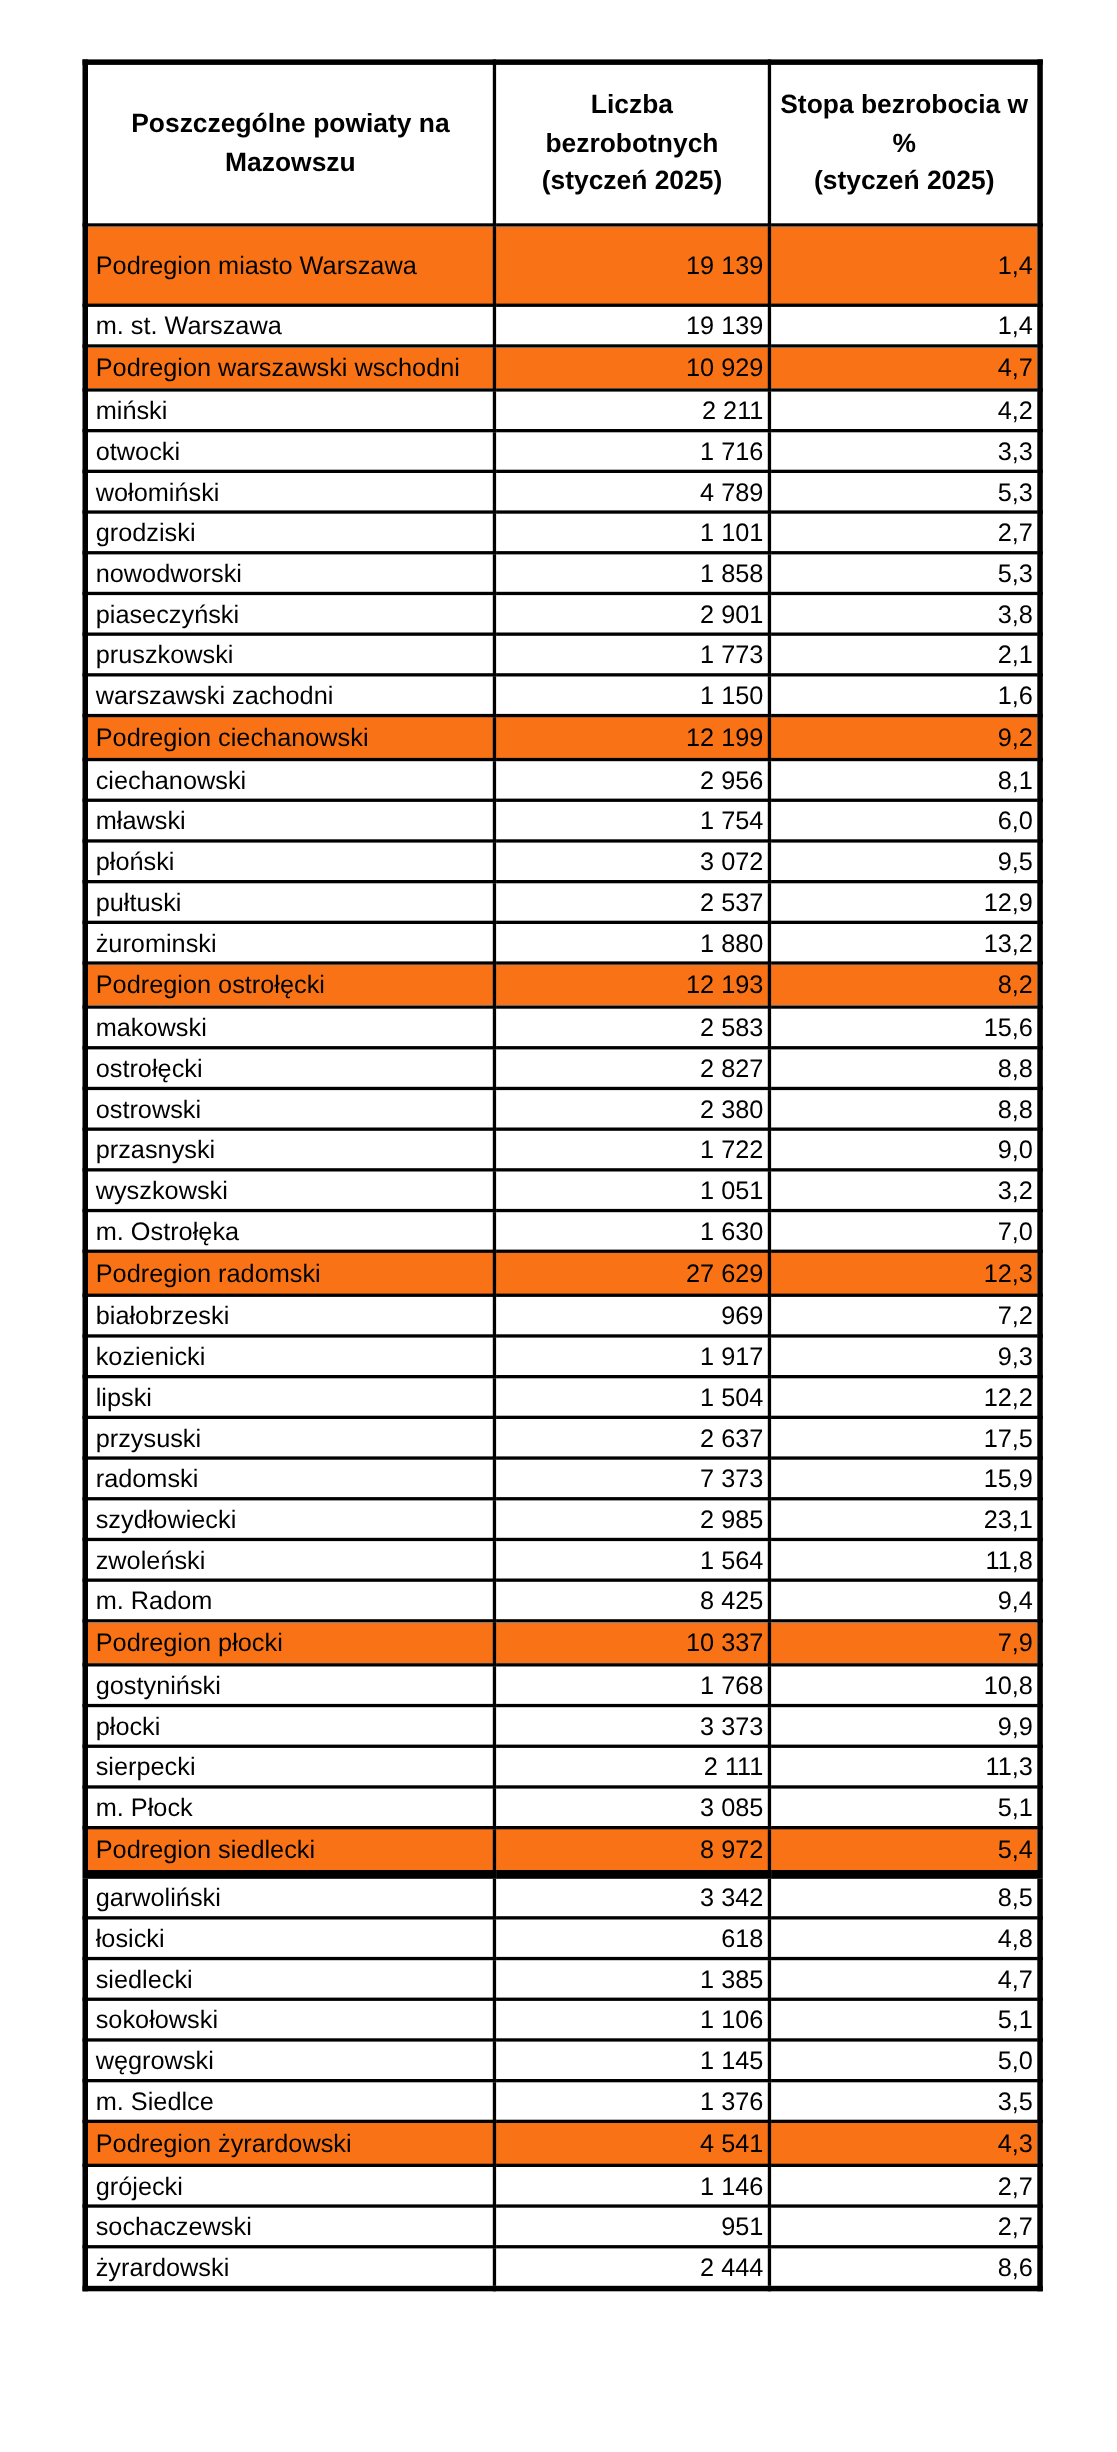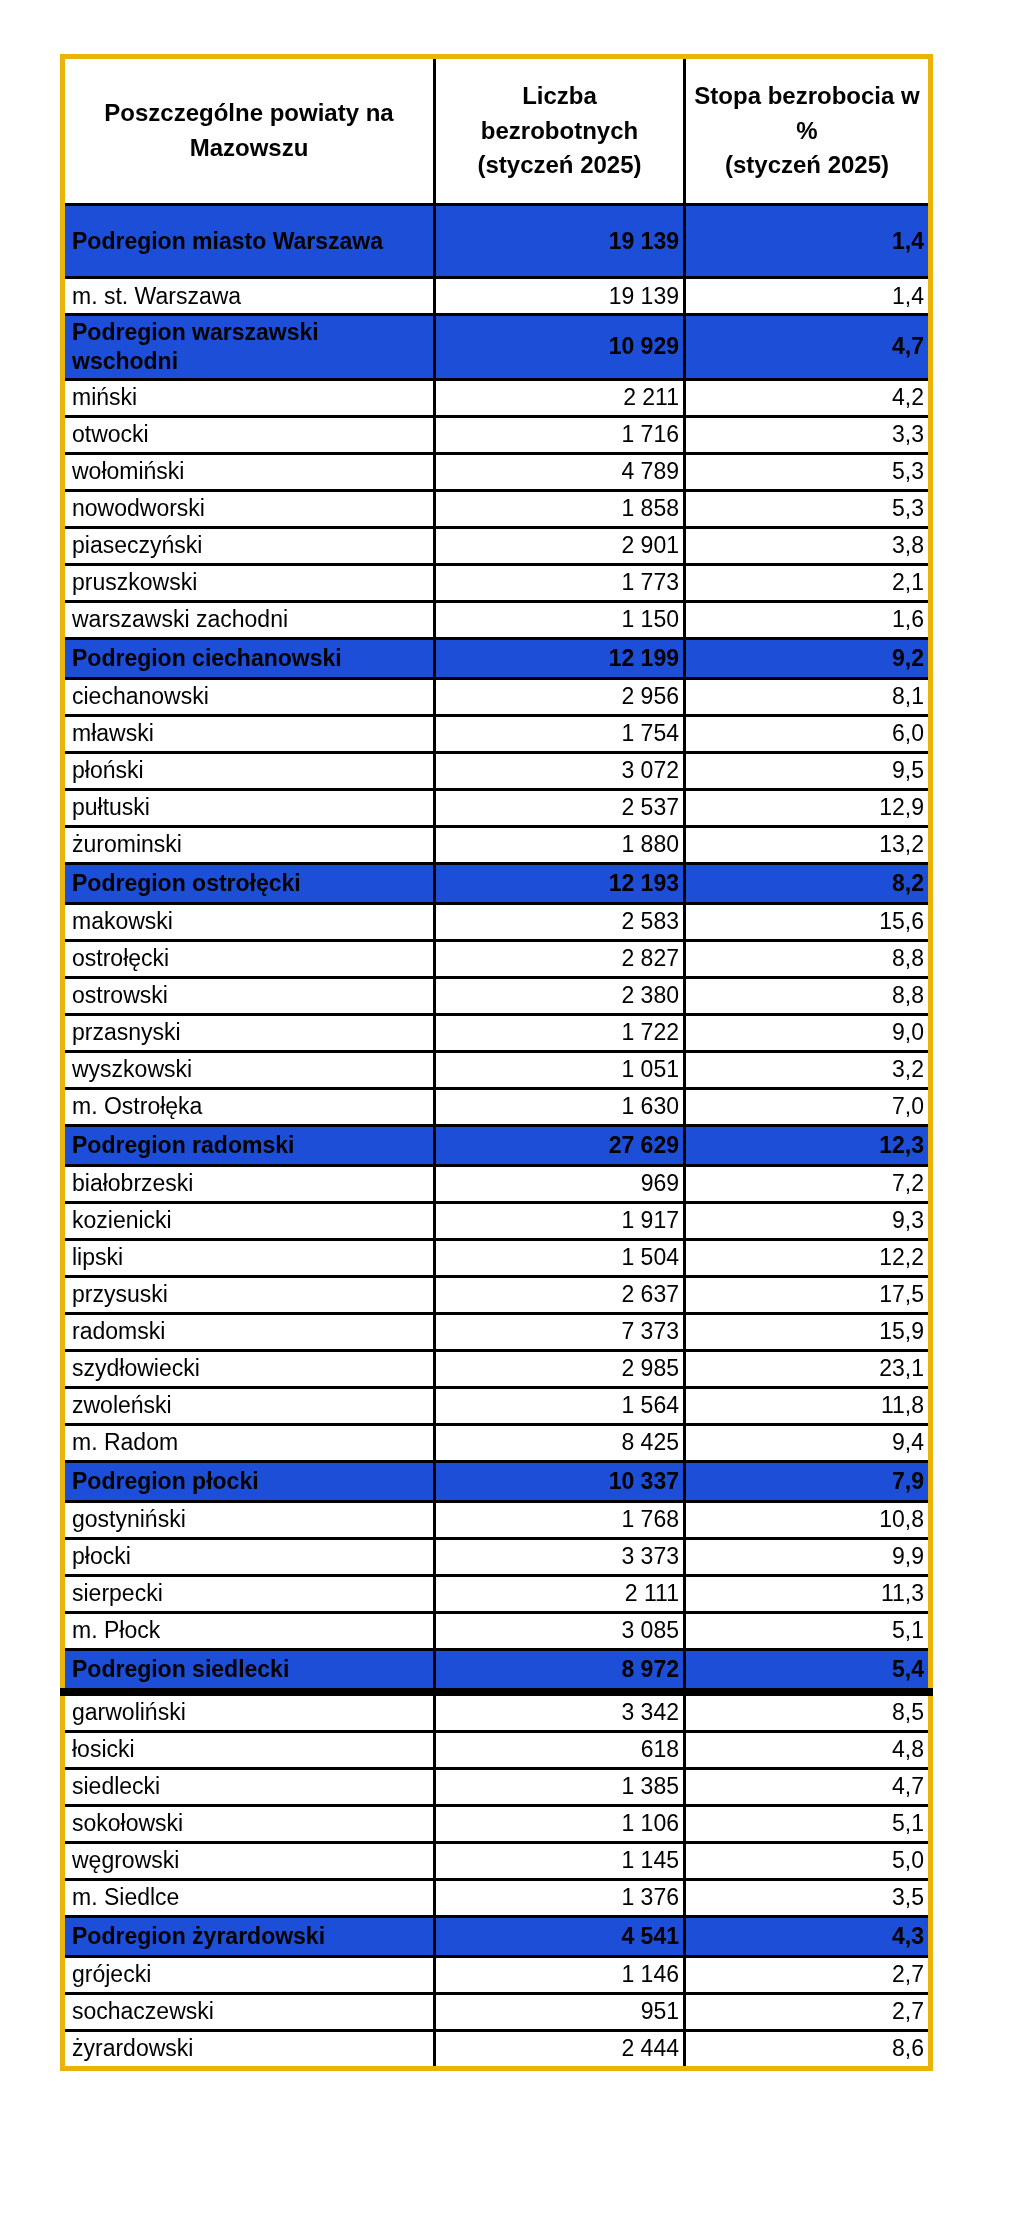"Poszczególne powiaty na" table.data-table { border: 5px solid #eab308 -> 5px solid #000000; left: 60px -> 75px }
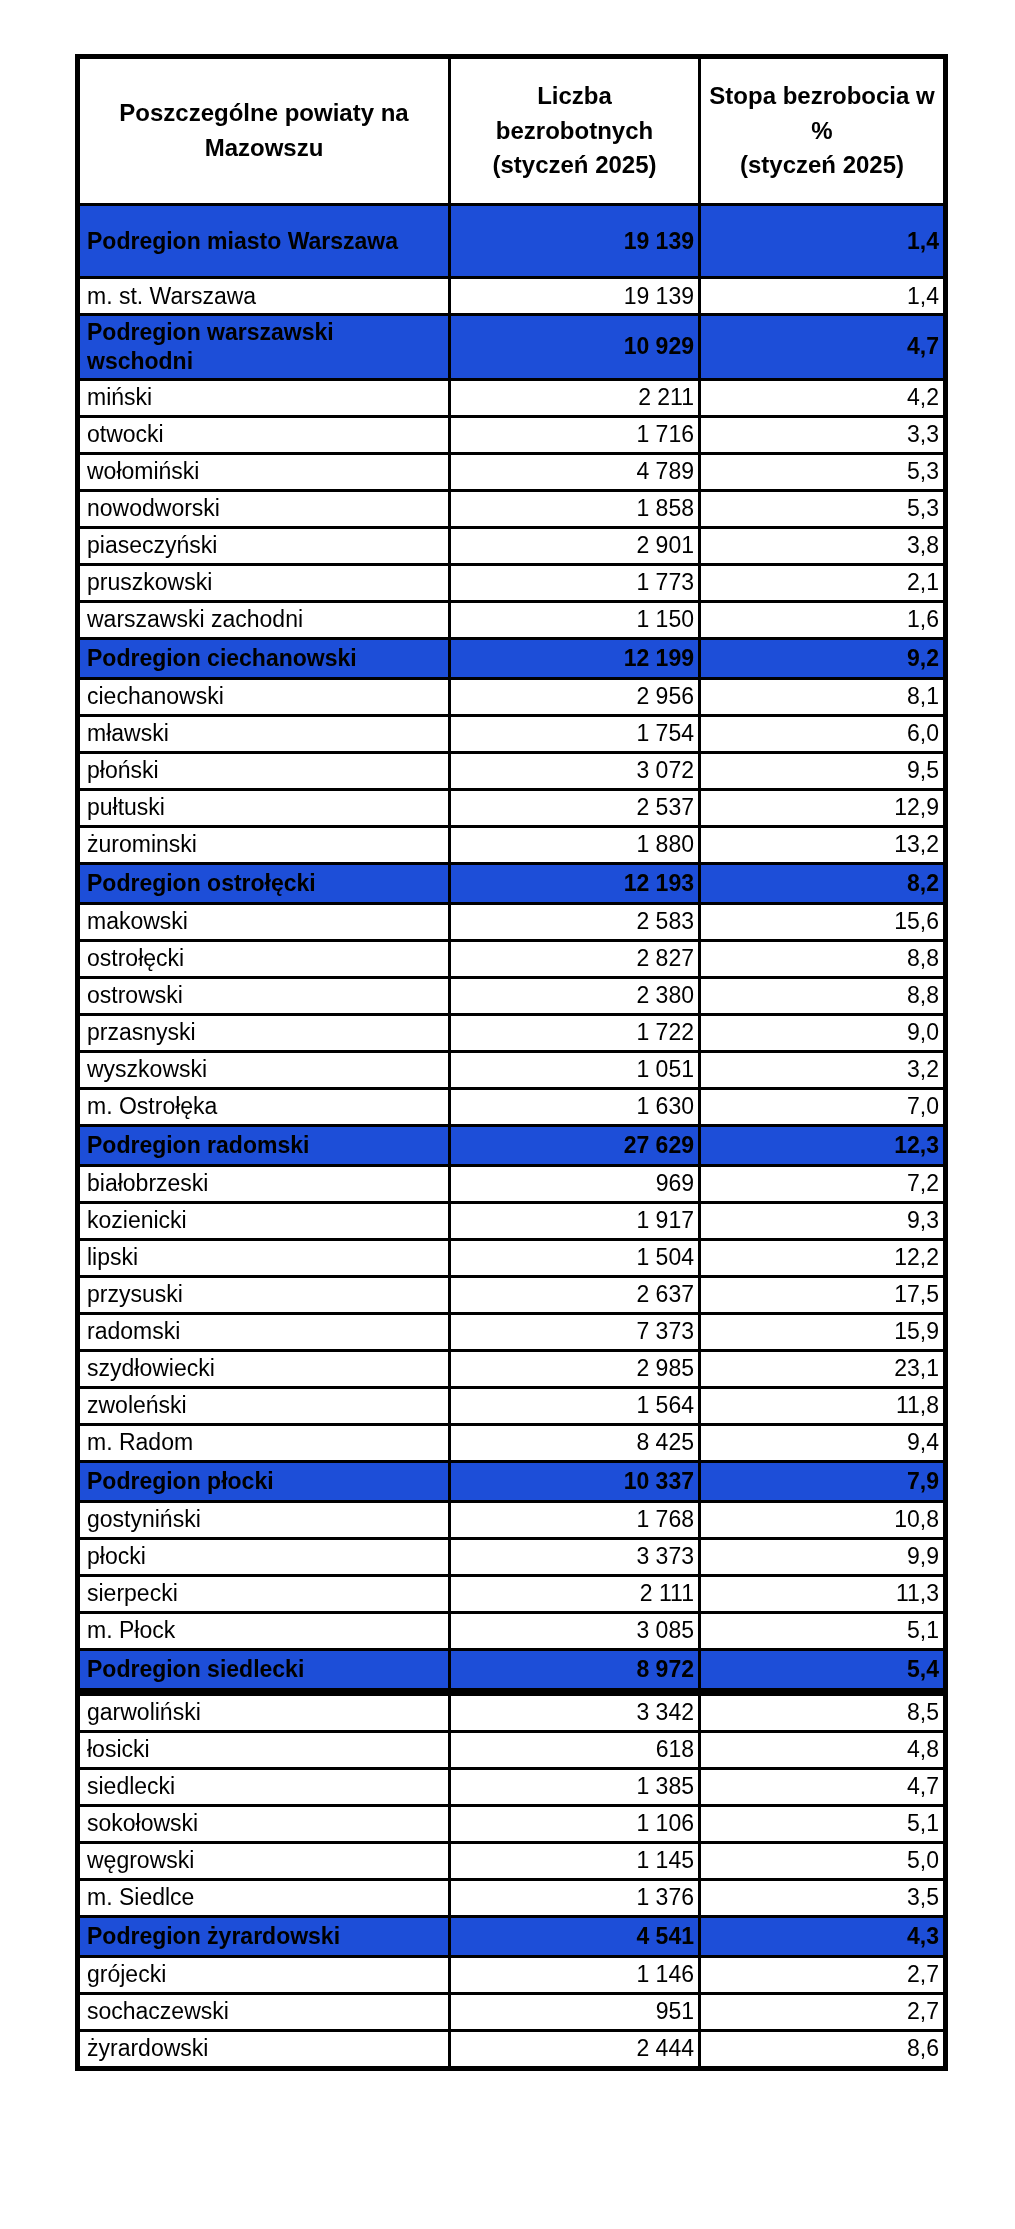"Podregion miasto Warszawa" tr.podregion td { background: #1d4ed8 -> #f97316; font-weight: bold -> normal }
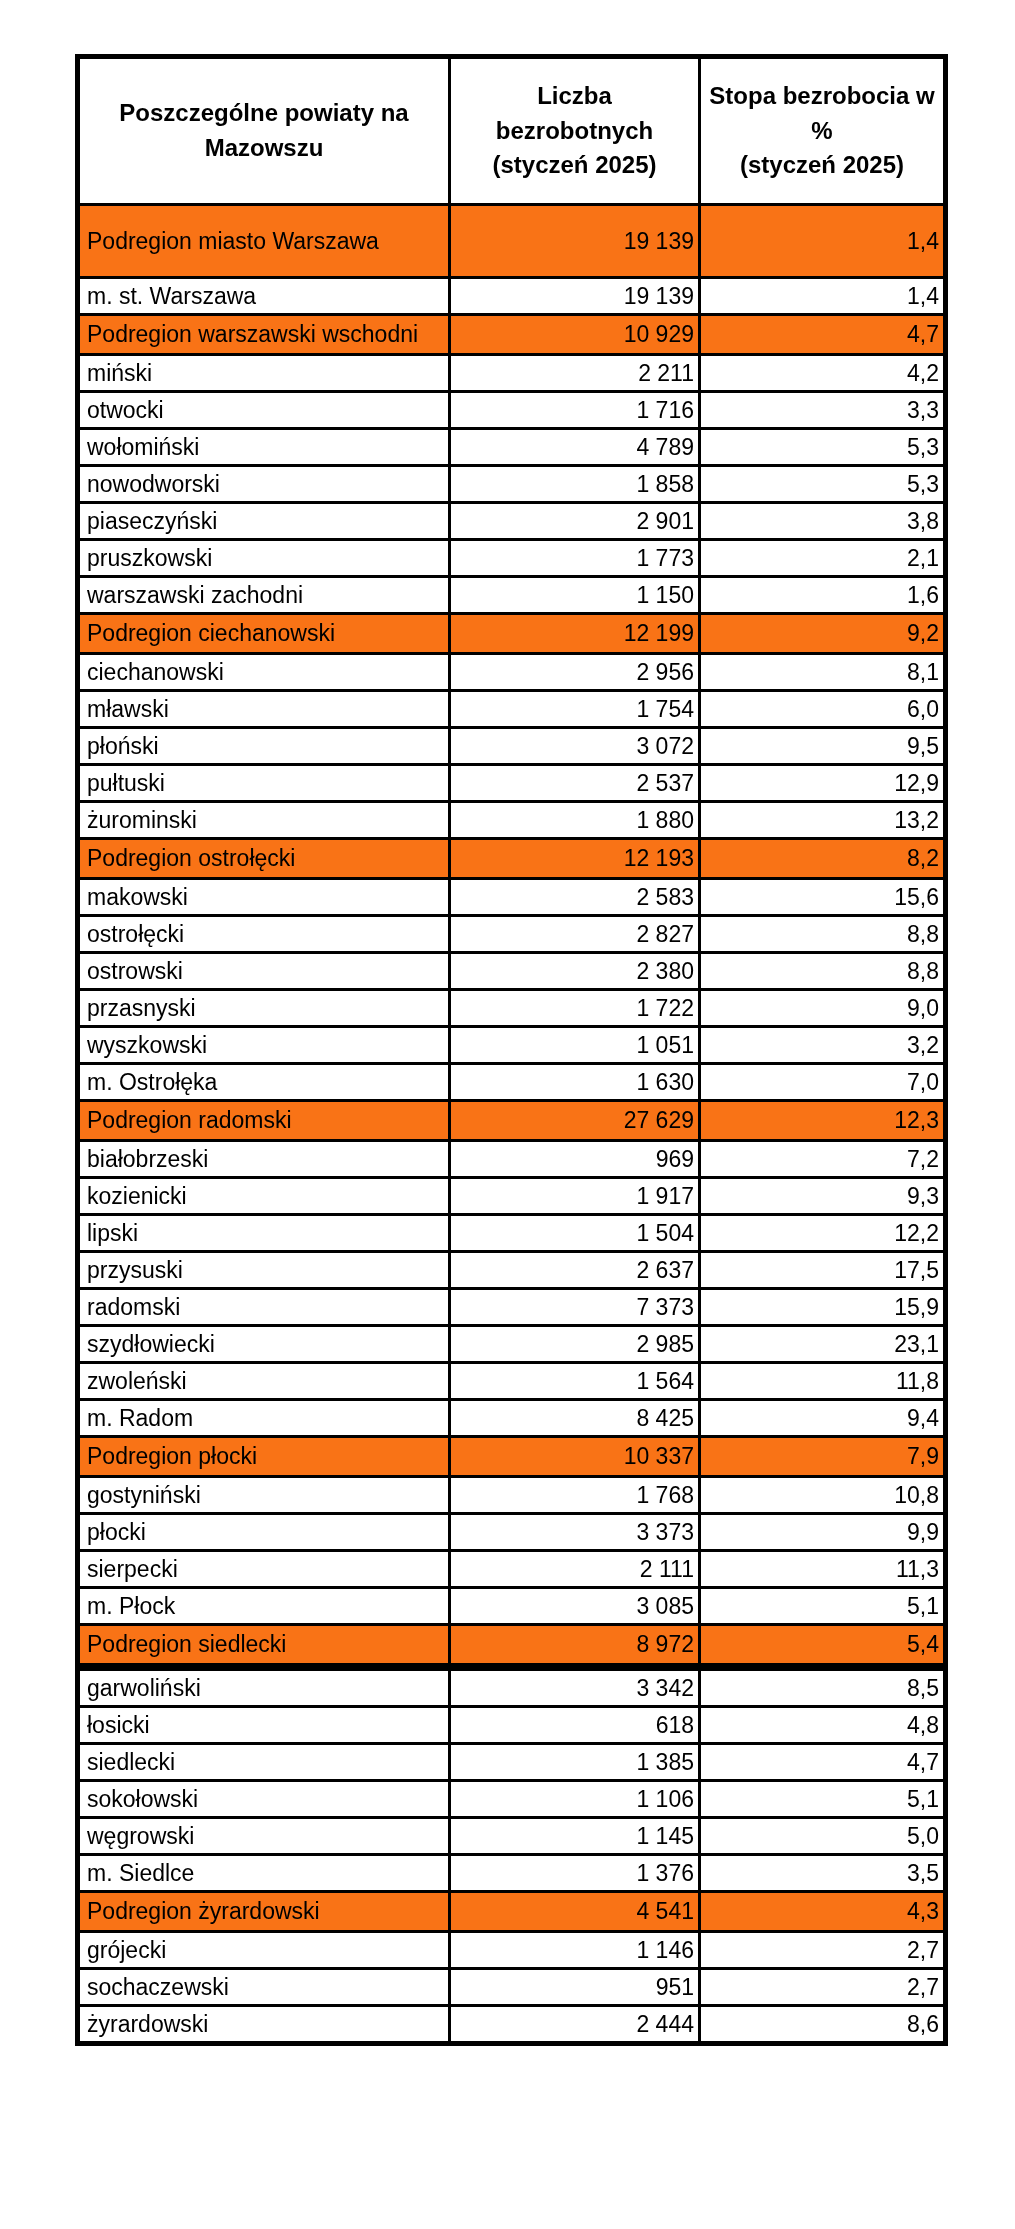"grodziski" tr.powiat { html: none -> <tr> <td>grodziski</td> <td>1 101</td> <td>2,7</td> </tr> }
